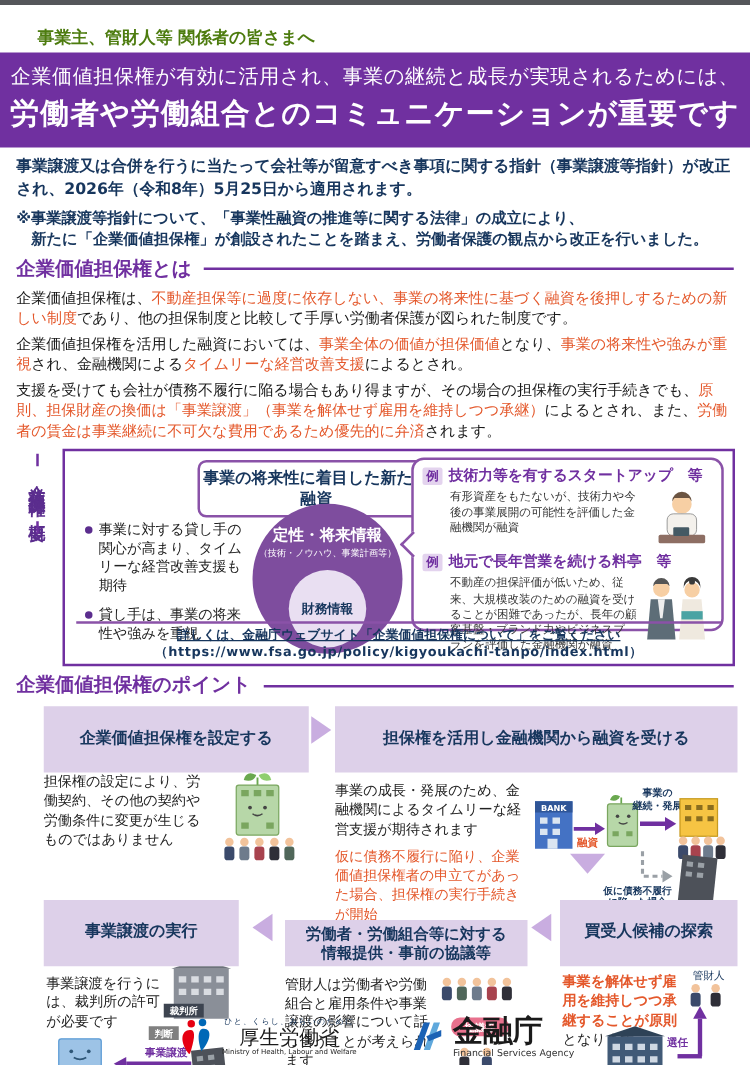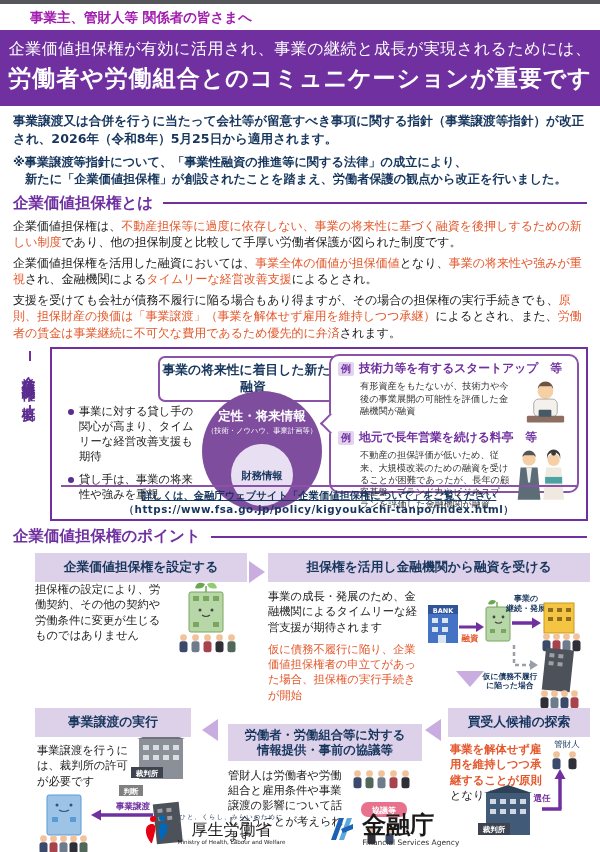"事業主、管財人等 関係者の皆さまへ" .audience { color: #a21caf -> #4d7c0f; padding: 5px 0 3px 30px -> 17px 0 3px 30px }
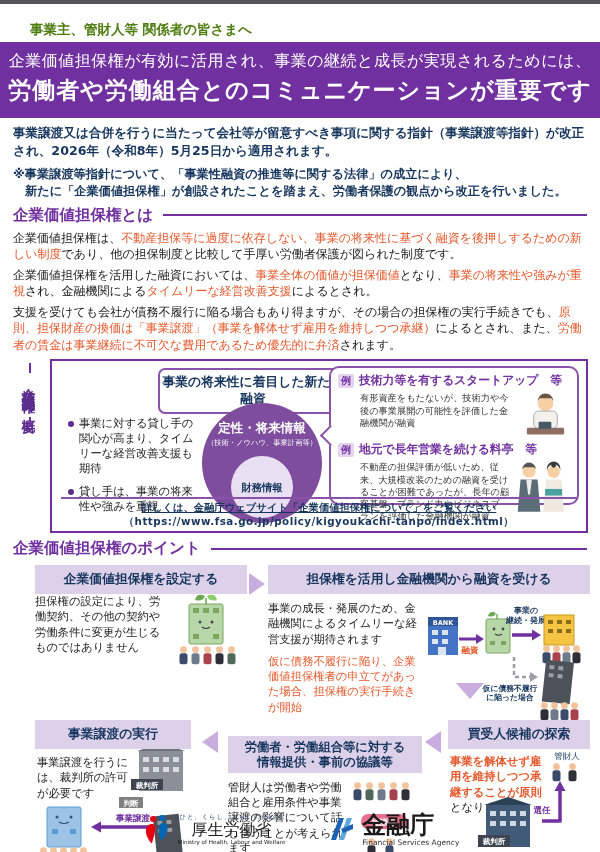"企業価値担保権を設定する" .shdr { padding: 7px 0 -> 19px 0 }
